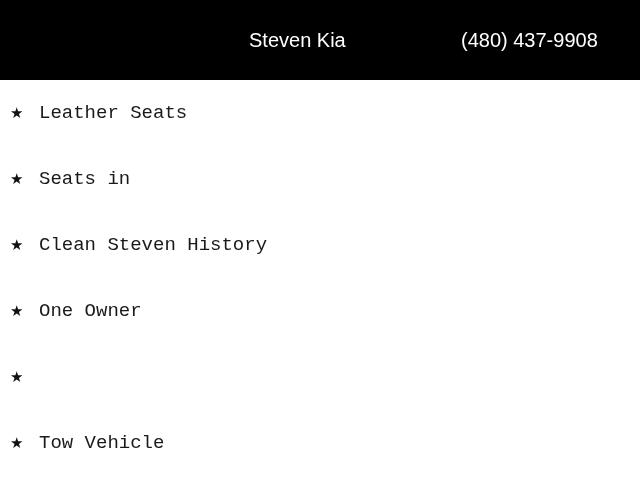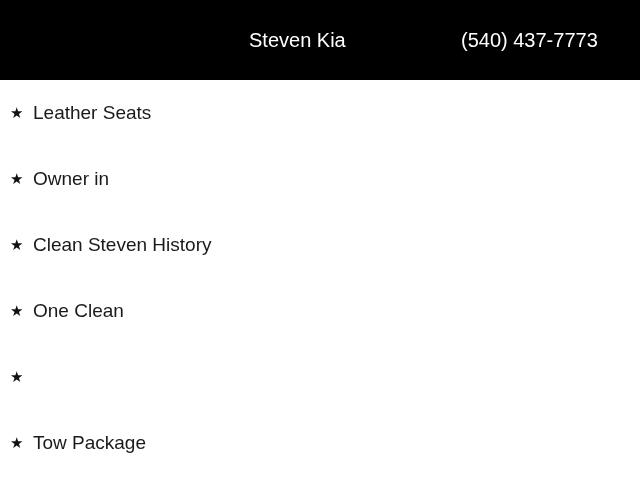"(540) 437-7773" span.header-phone { text: 540) 437-7773 -> 480) 437-9908 }
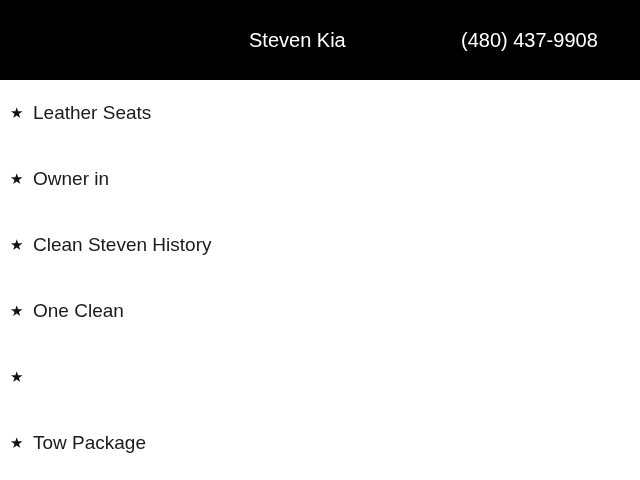"Leather Seats" .feature-label { font-family: none -> Liberation Mono, monospace; margin-left: 7px -> 13px }
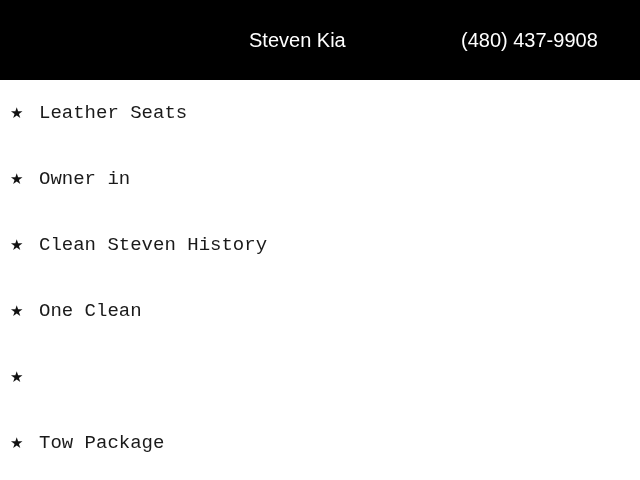"Owner in" span.feature-label { text: Owner -> Seats }
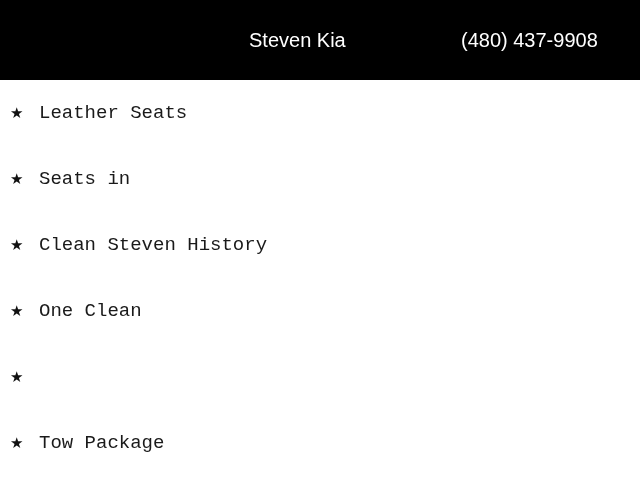"One Clean" span.feature-label { text: Clean -> Owner }
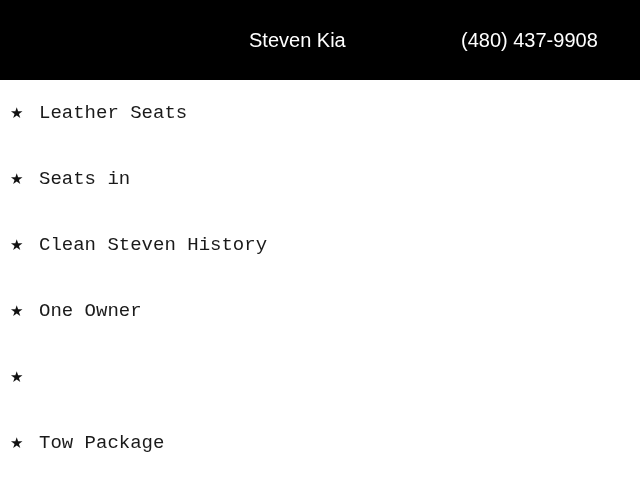"Tow Package" span.feature-label { text: Package -> Vehicle }
